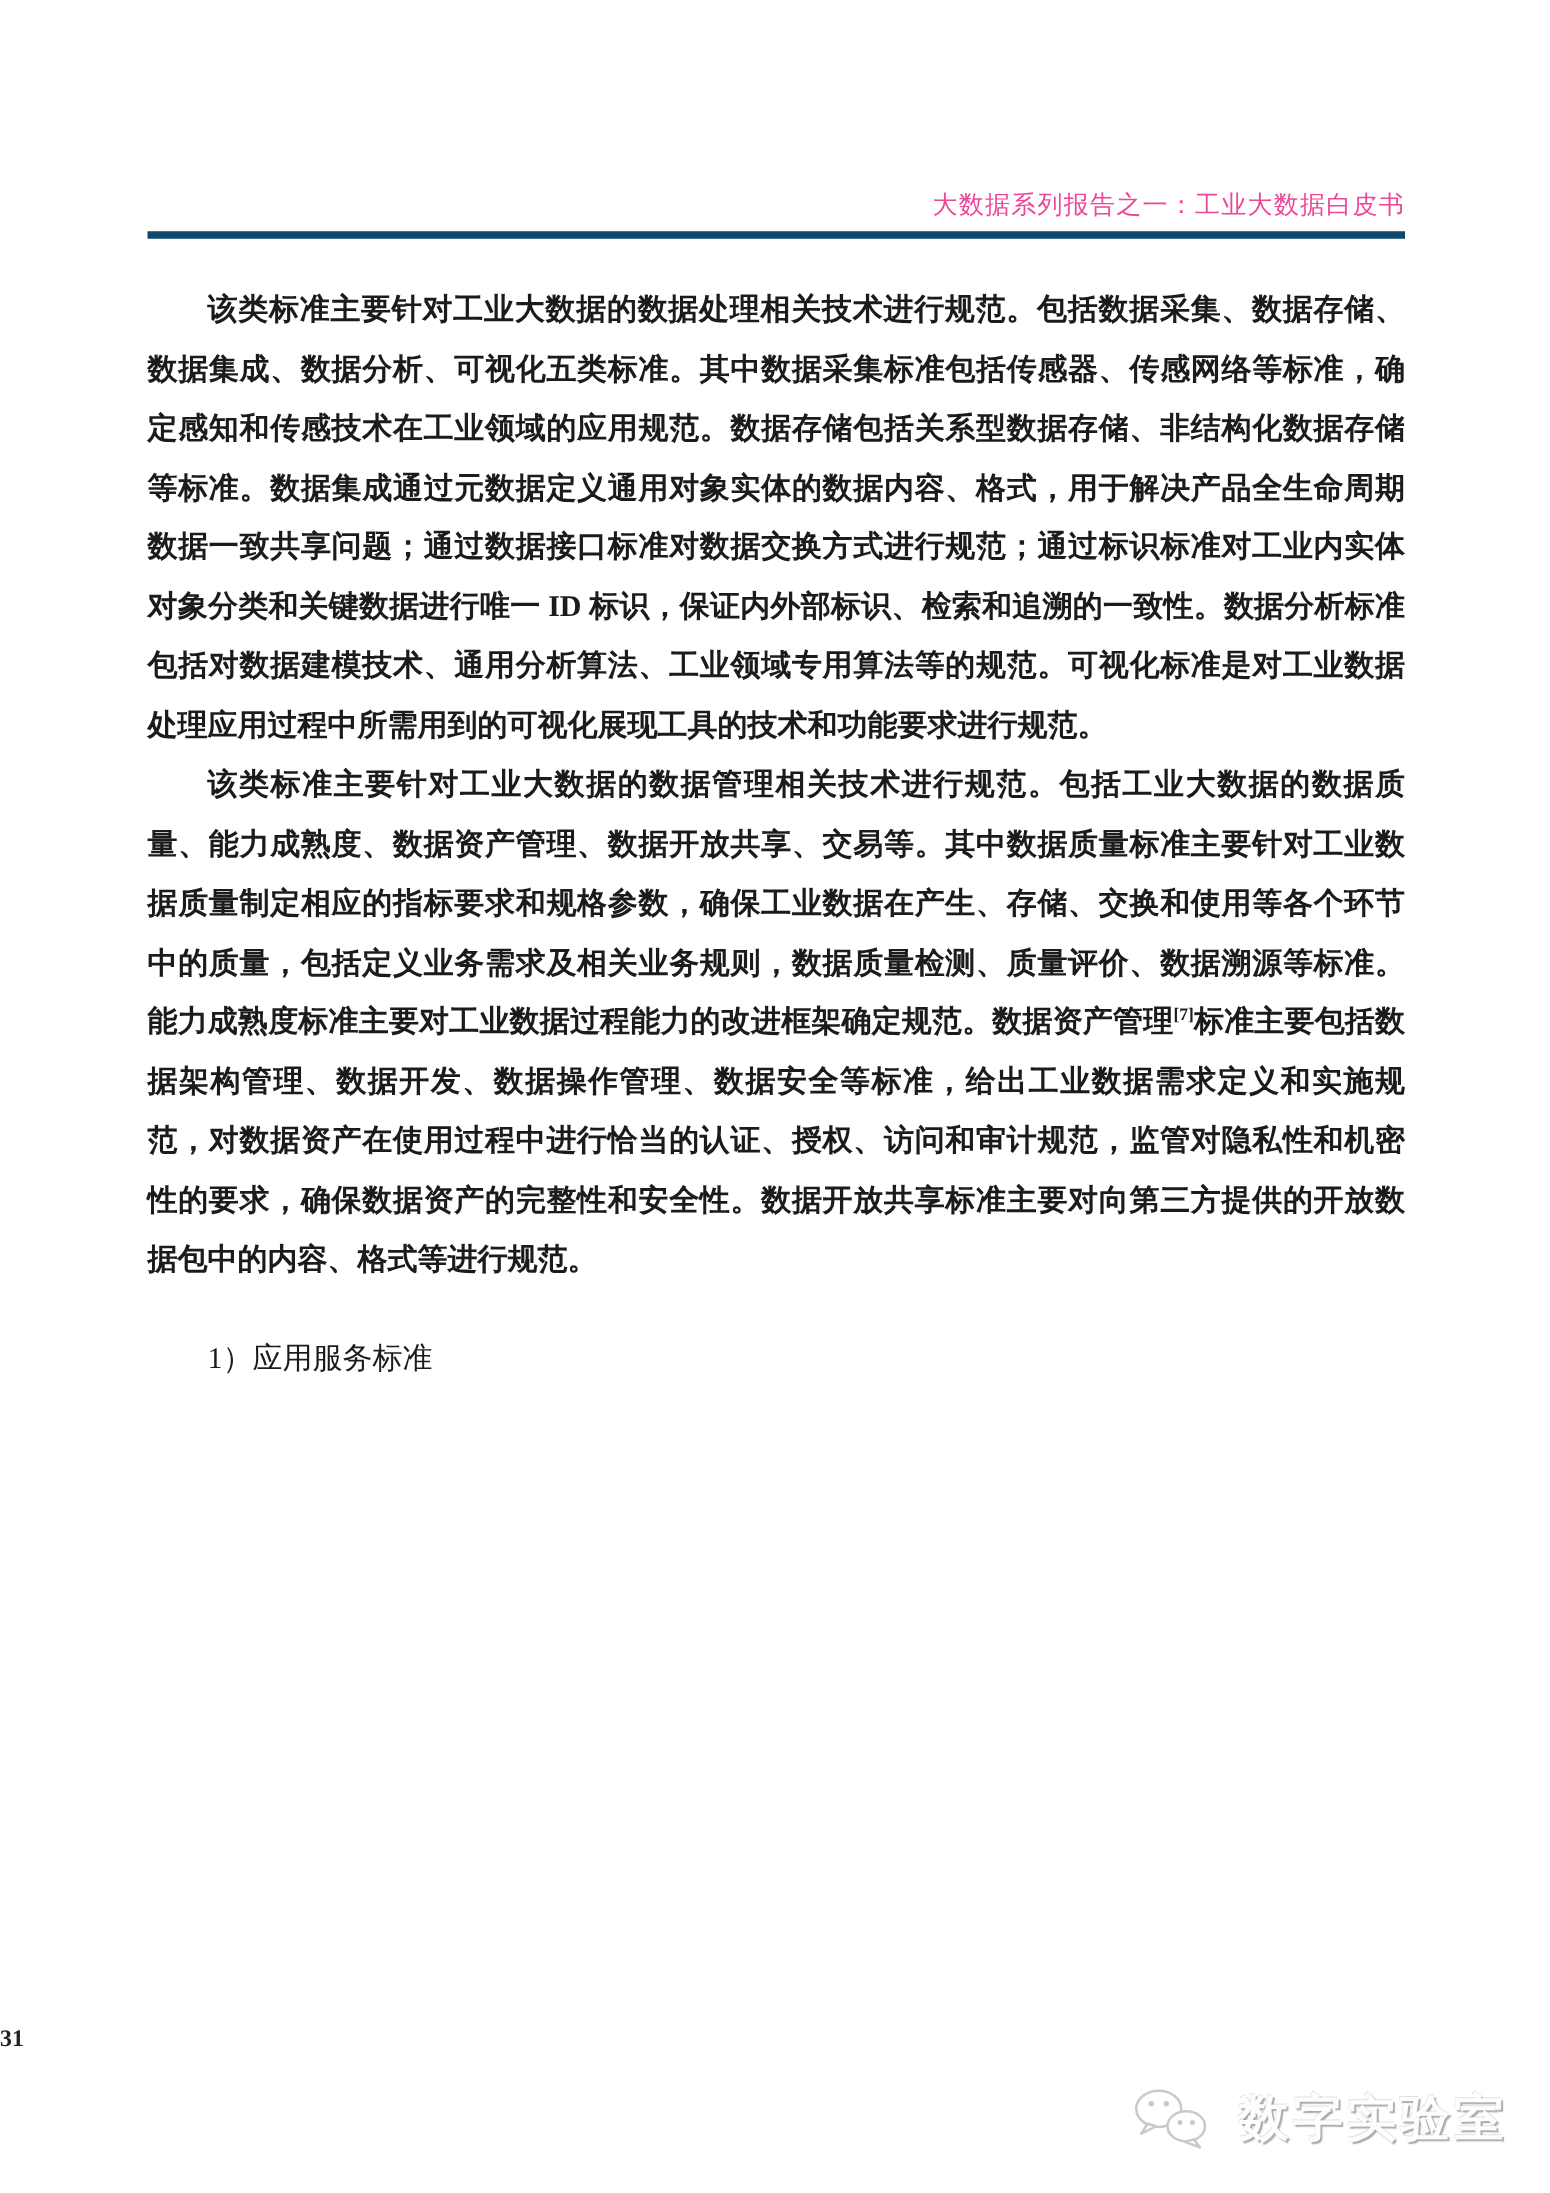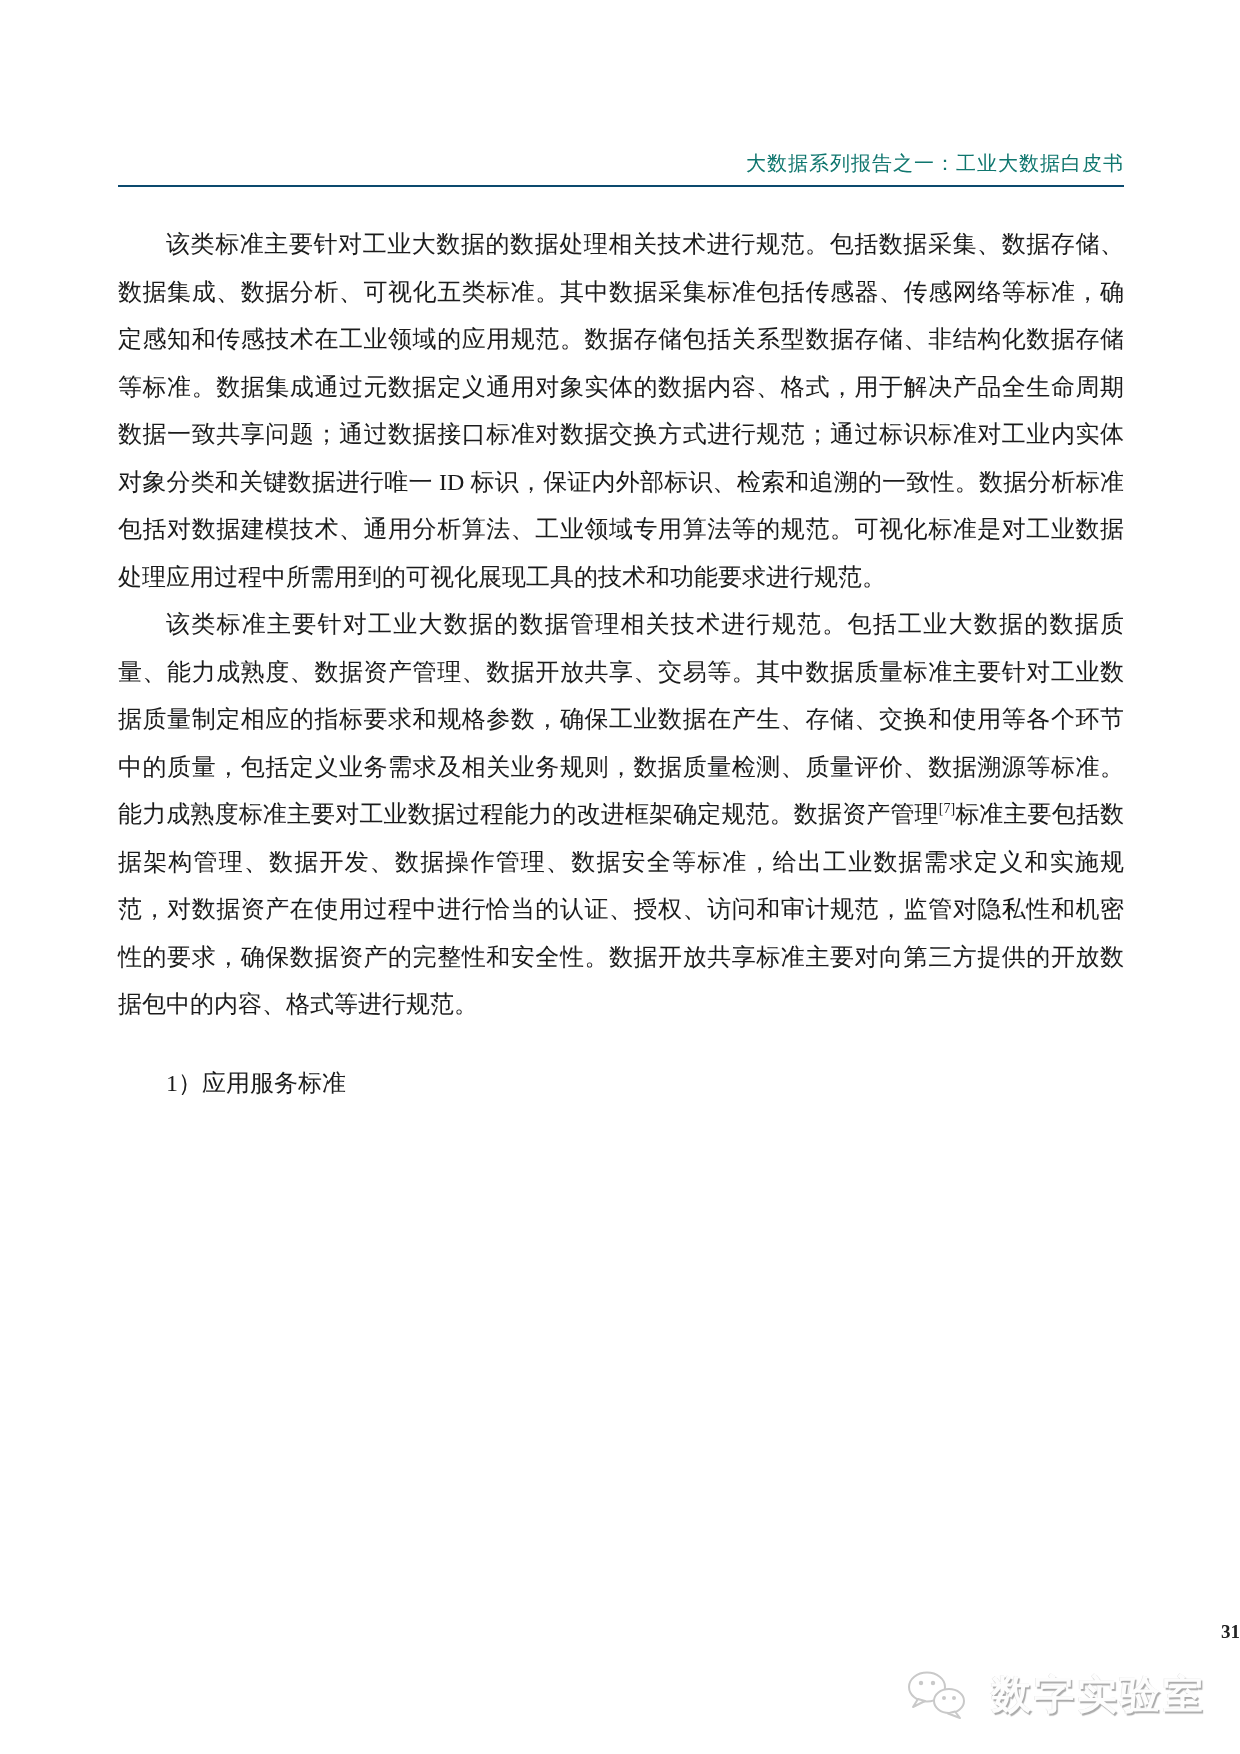"大数据系列报告之一：工业大数据白皮书" .doc-header { border-bottom: 2px solid #0c4a6e -> 6px solid #0c4a6e; color: #0f766e -> #ec4899 }
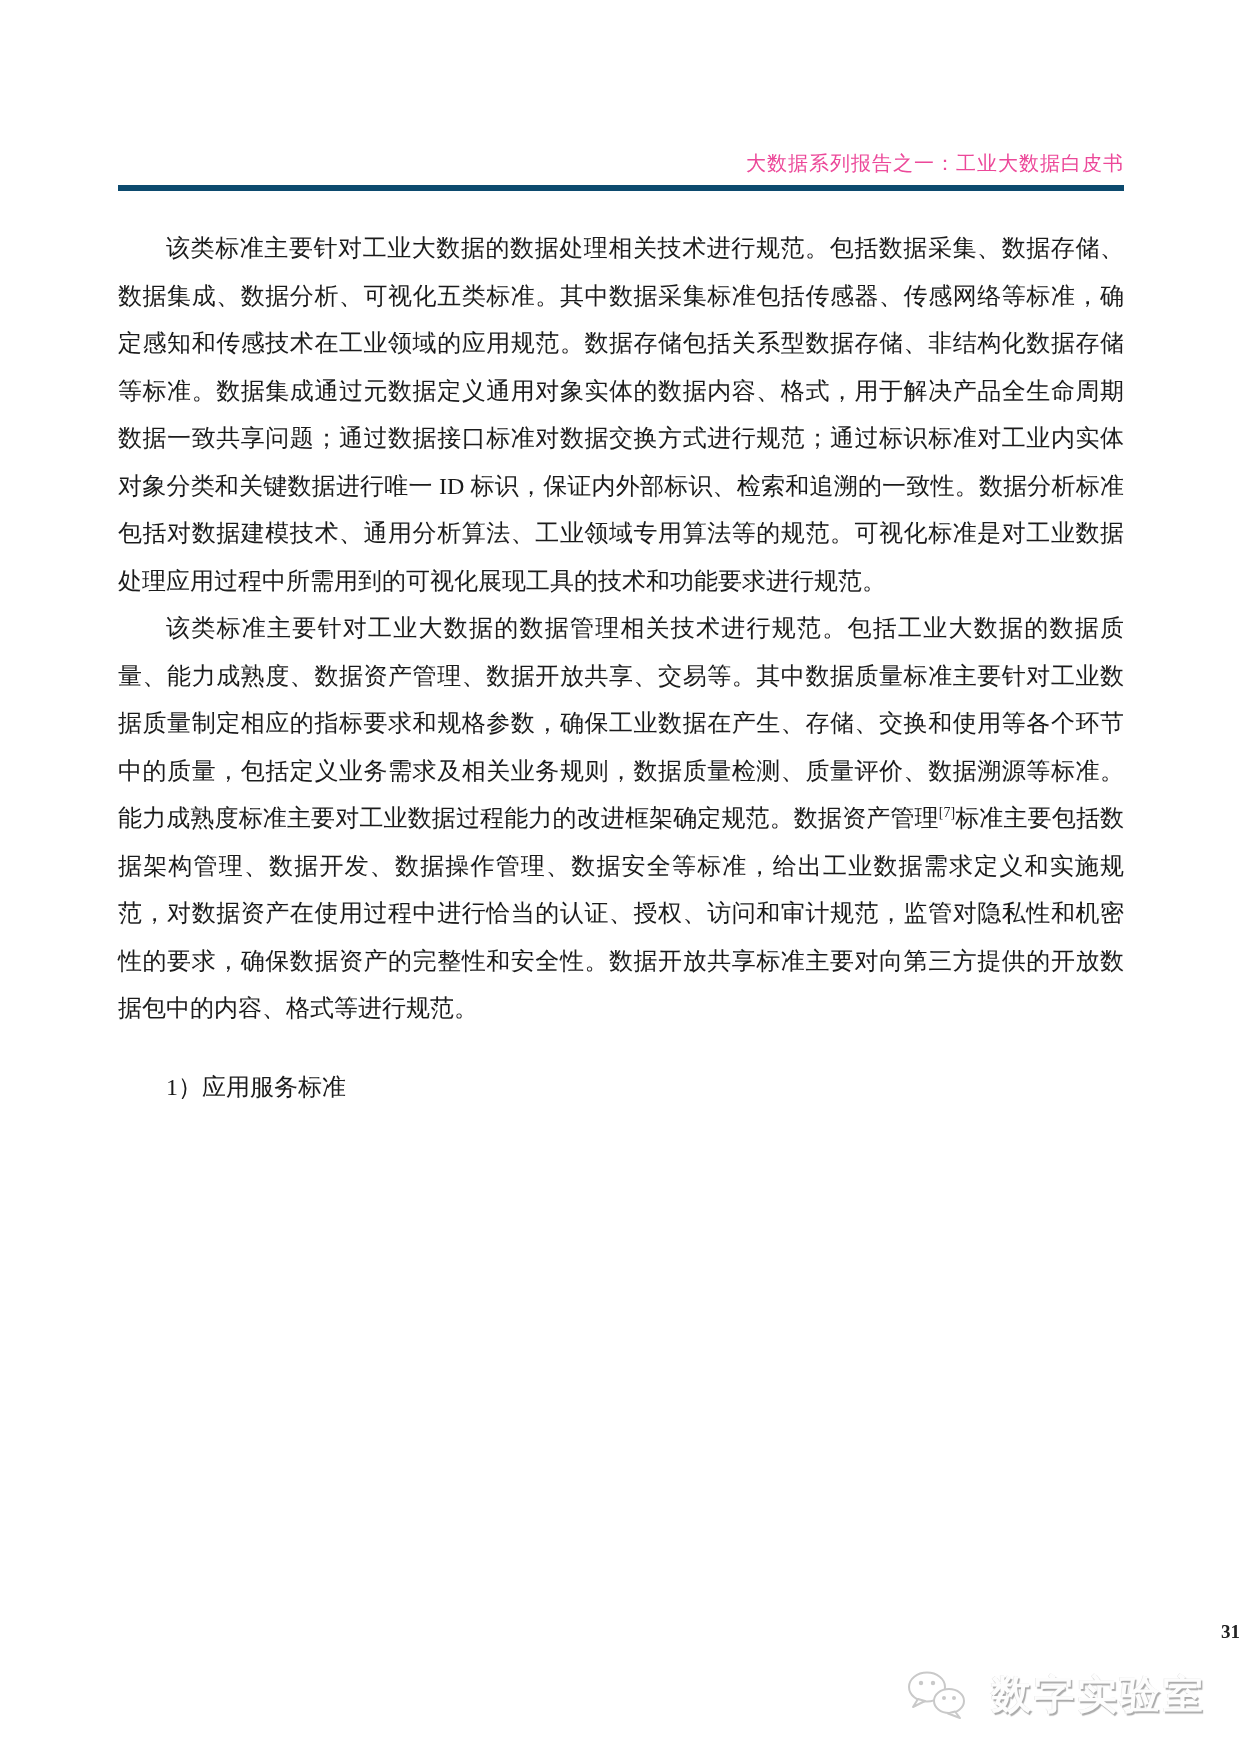"该类标准主要针对工业大数据的数据处理相关技术进行规范。包括数据采集、数据存储、数" .body-para { font-weight: none -> bold }
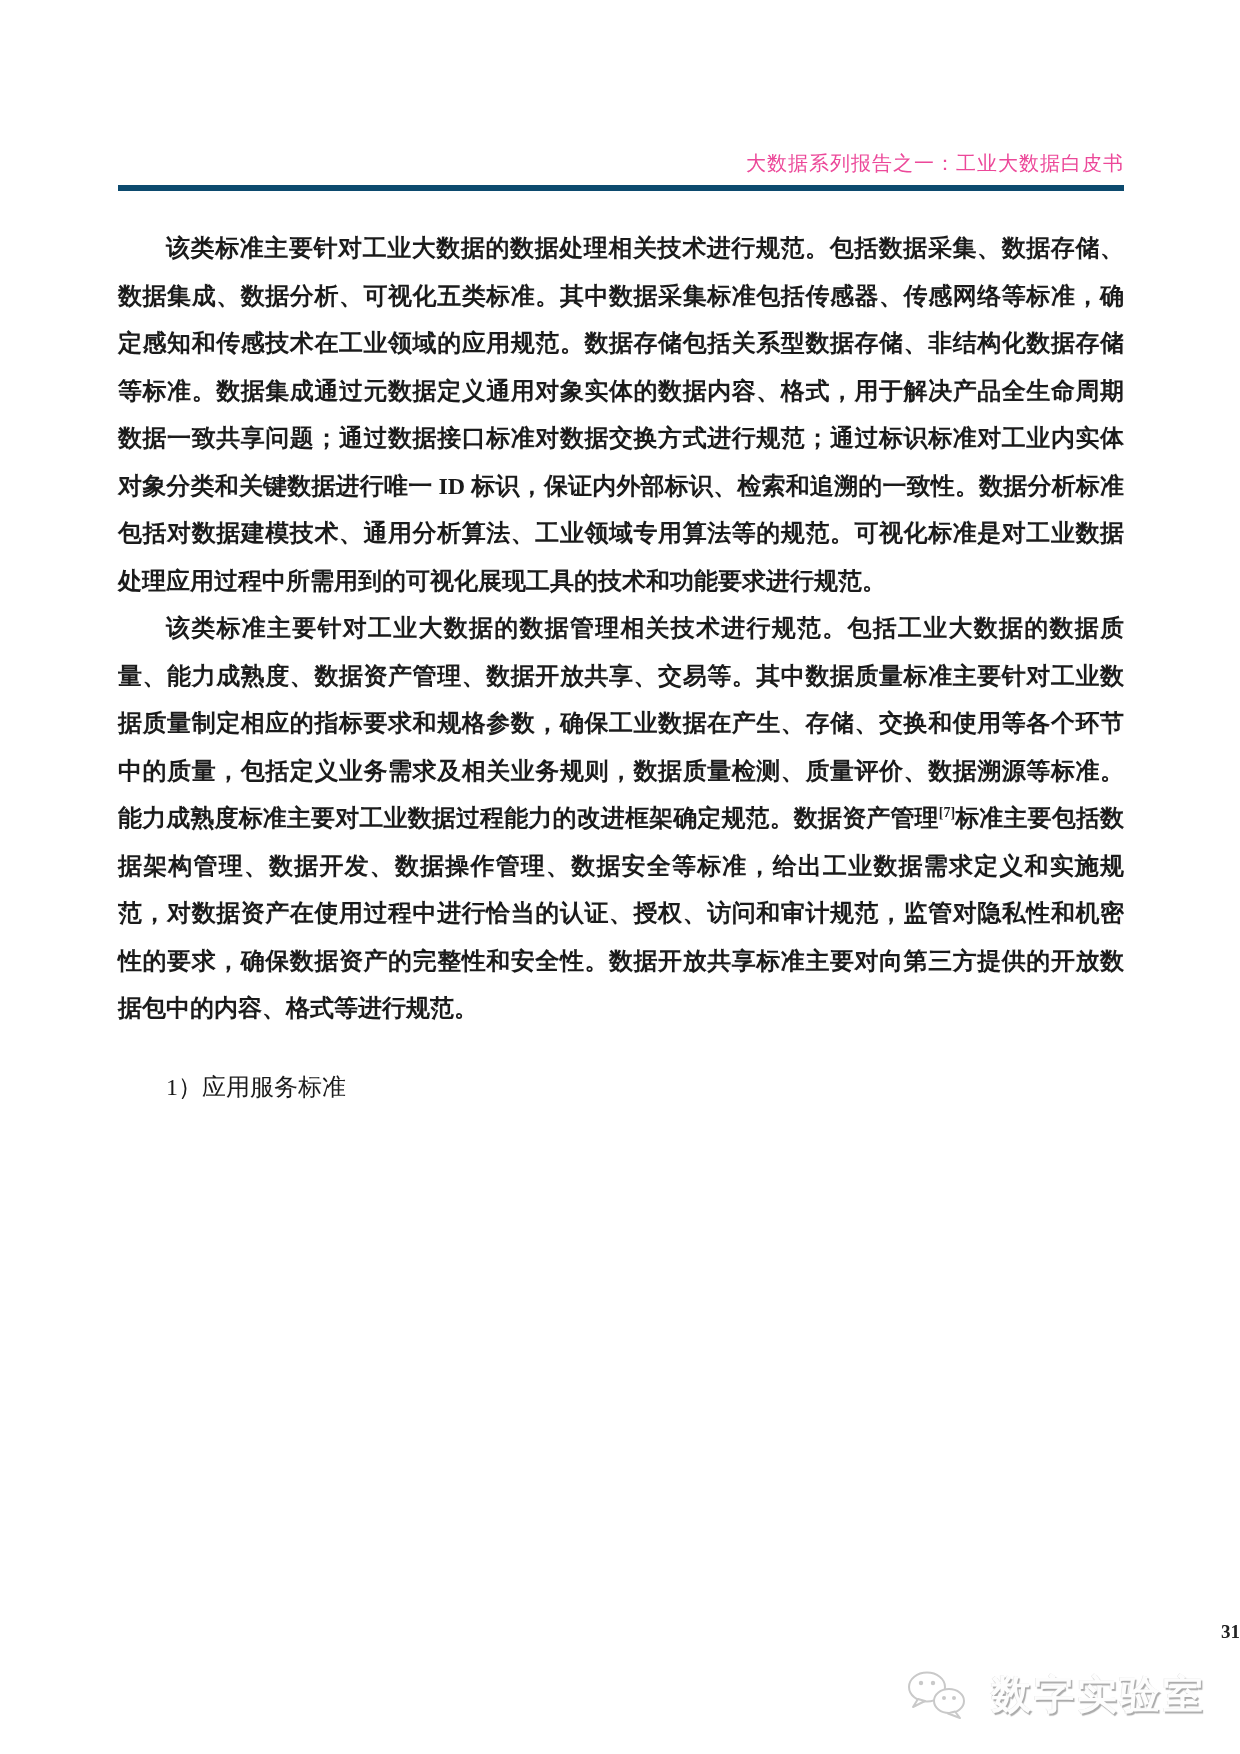"31" .page-number { text-align: right -> left }
